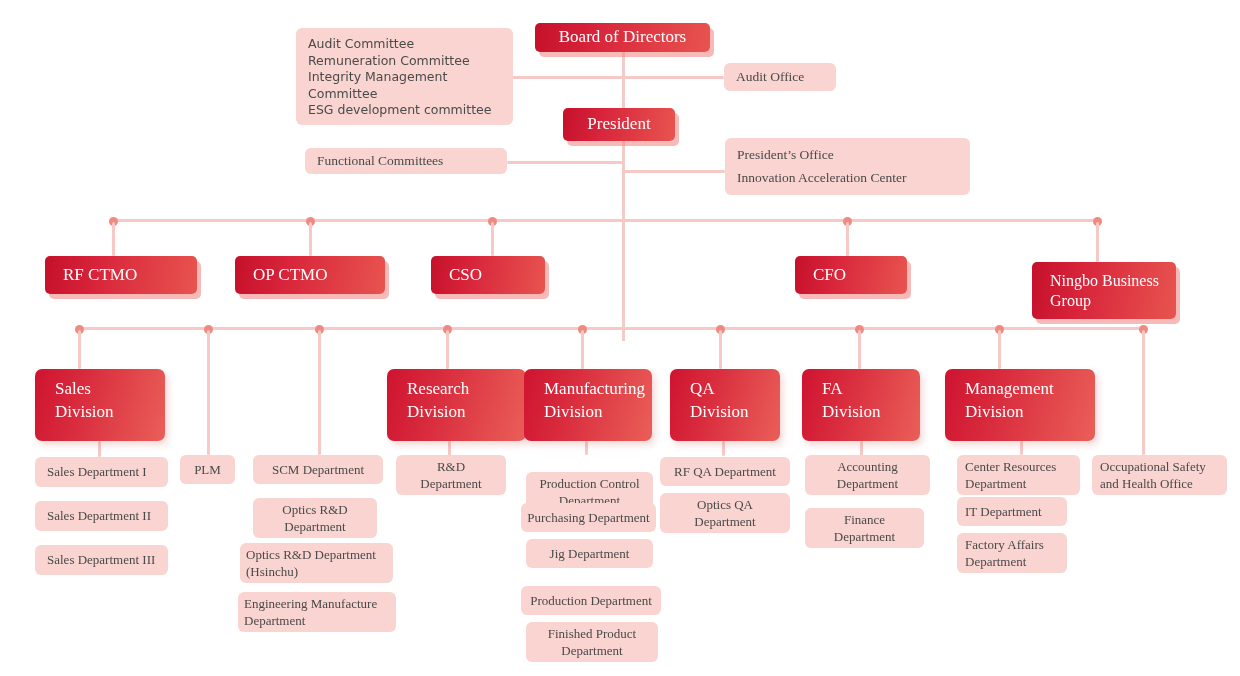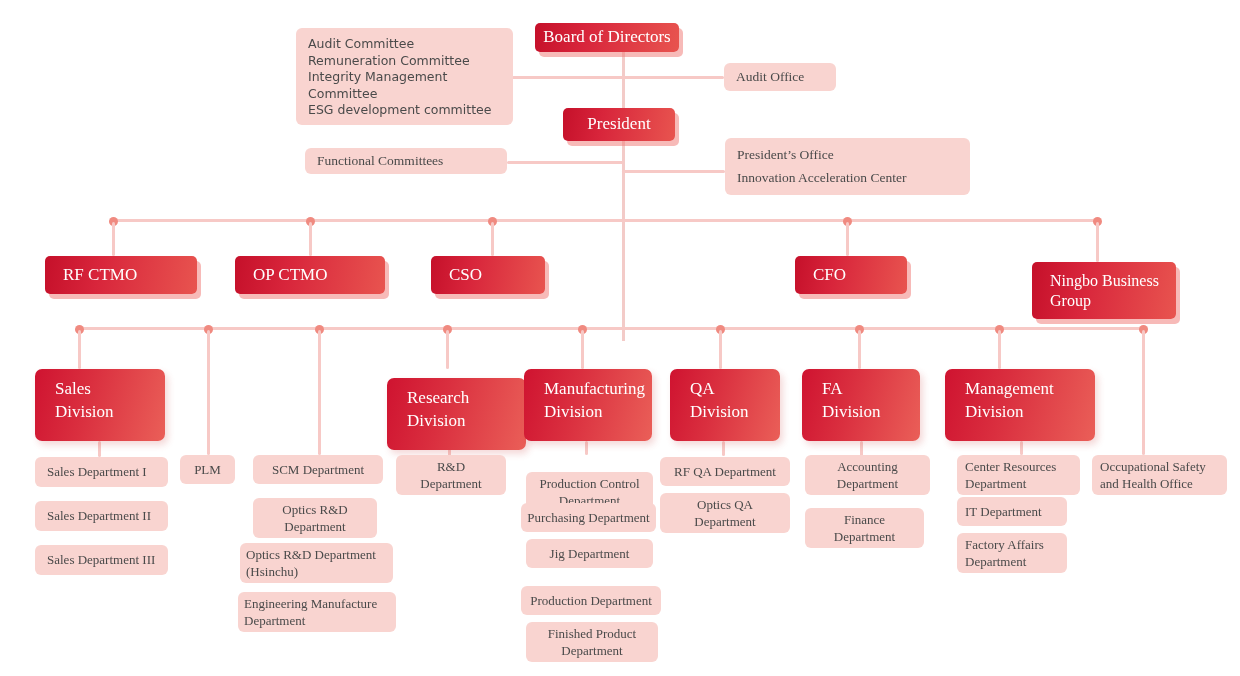"Board of Directors" div.exec { width: 144px -> 175px }
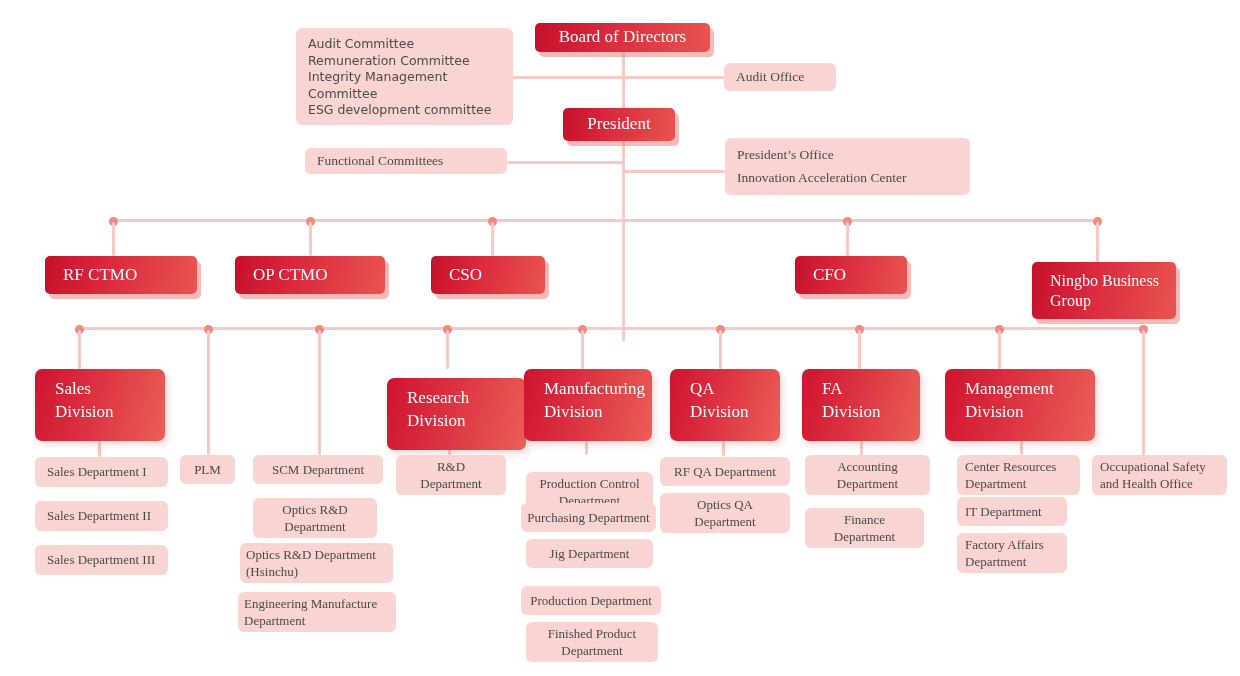"Research" div.division { top: 378px -> 369px }
